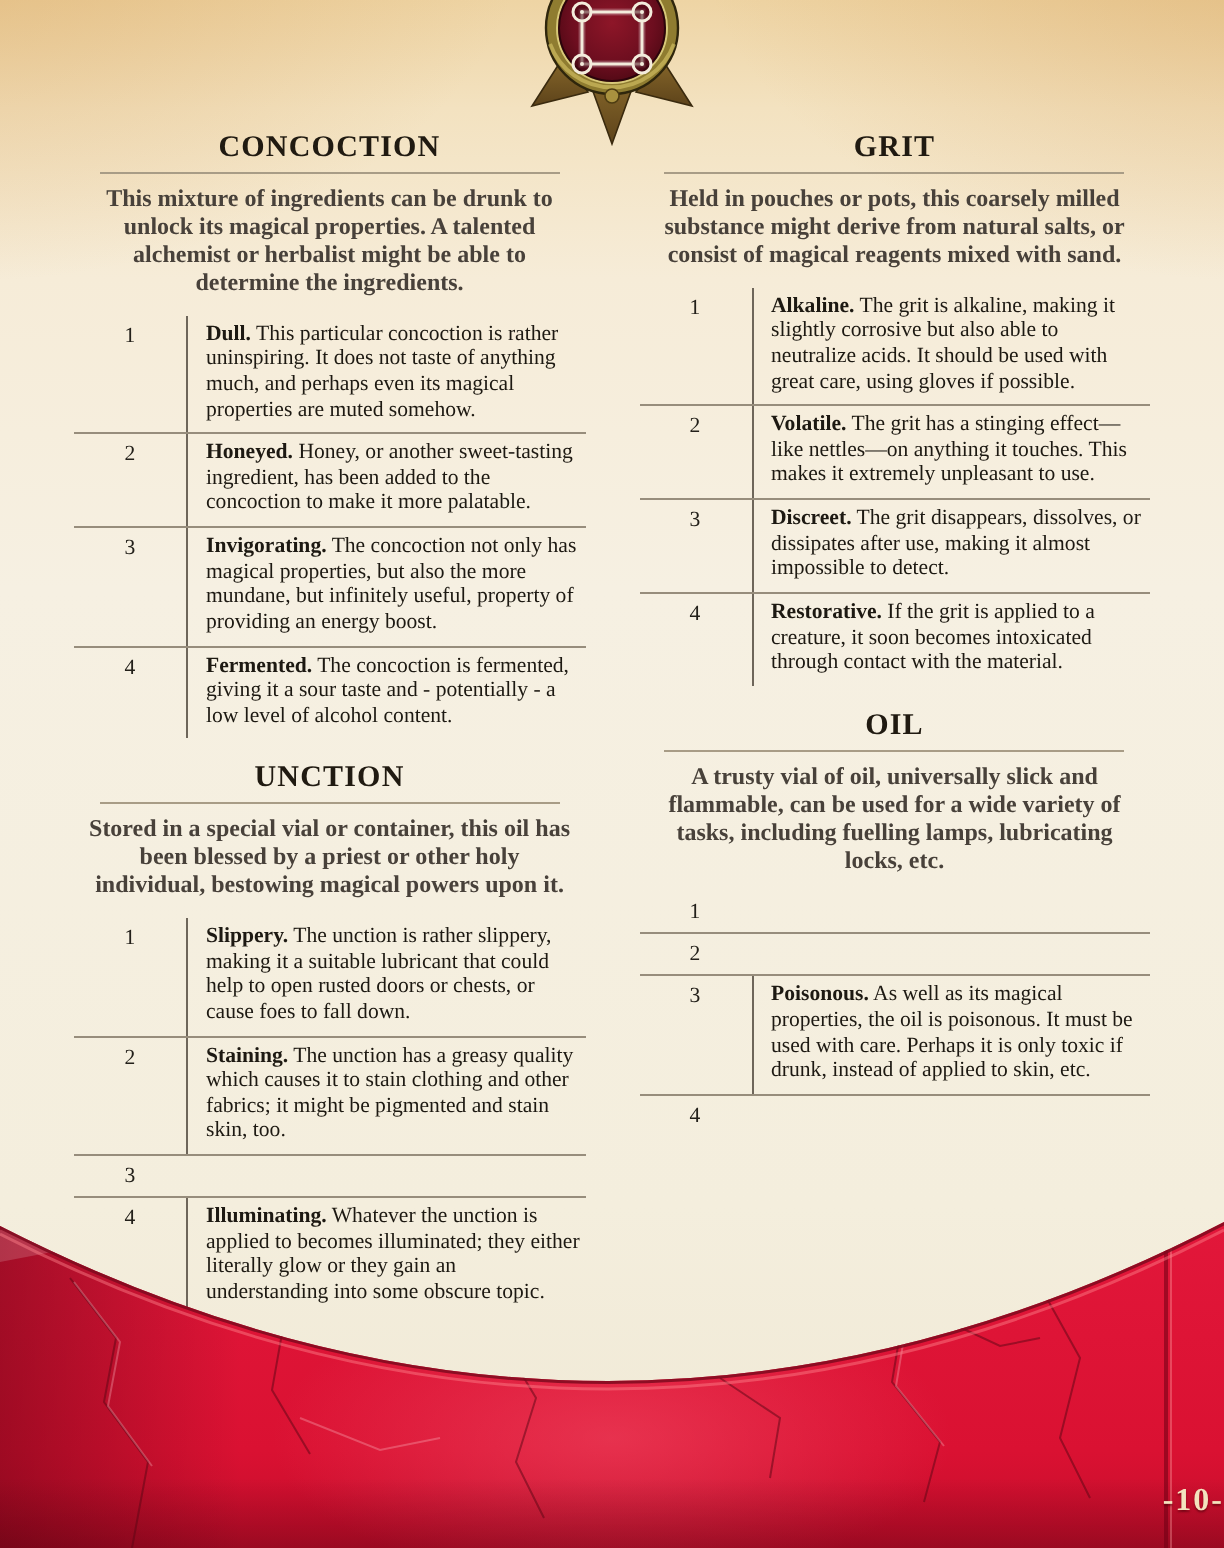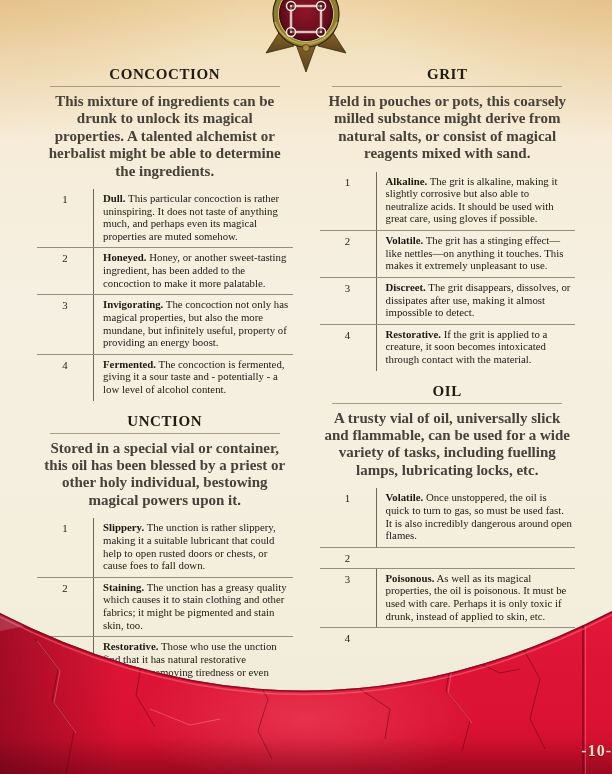"This mixture of ingredients can" .intro { font-size: 15px -> 12px }
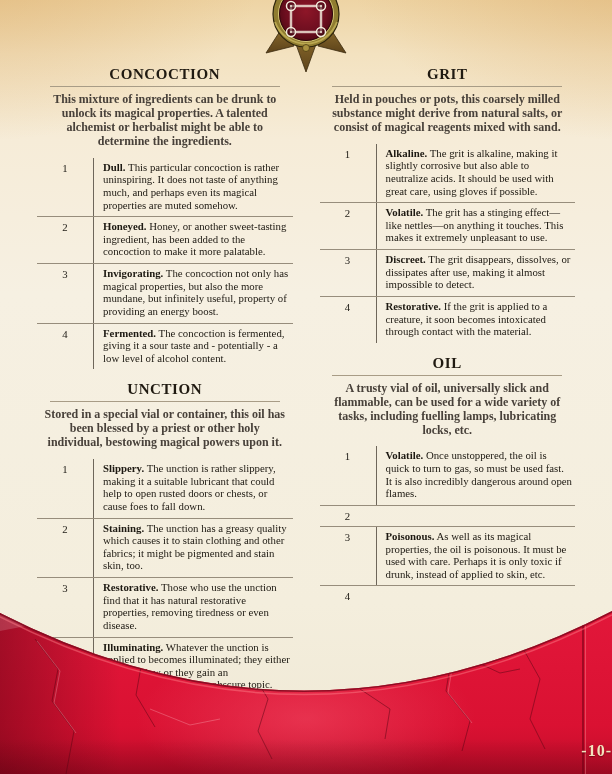"Volatile. Once unstoppered, the oil" div.row-text { html: <div><b>Volatile.</b> <span>Once unstoppered, the oil is quick to turn to gas, so must be used fast. It is also incredibly dangerous around open flames.</span></div> -> none }
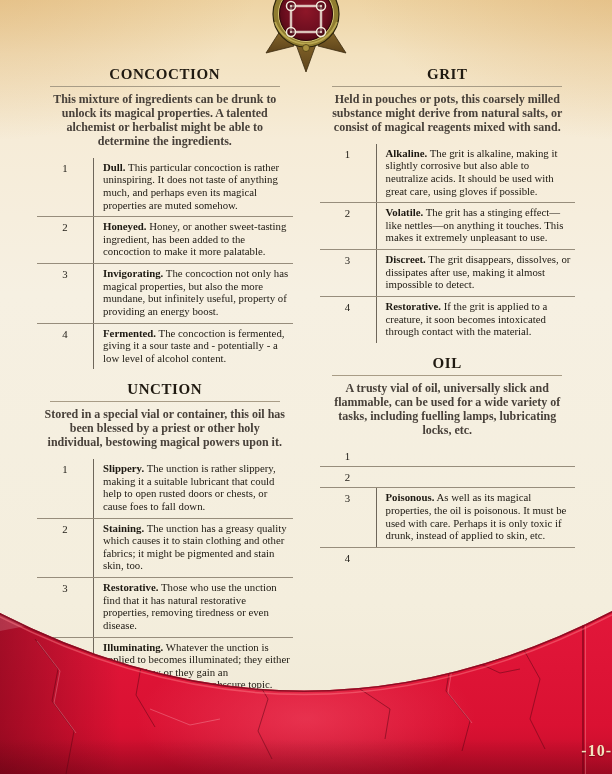"Restorative. Those who use the" div.row-text { html: <div><b>Restorative.</b> <span>Those who use the unction find that it has natural restorative properties, removing tiredness or even disease.</span></div> -> none }
